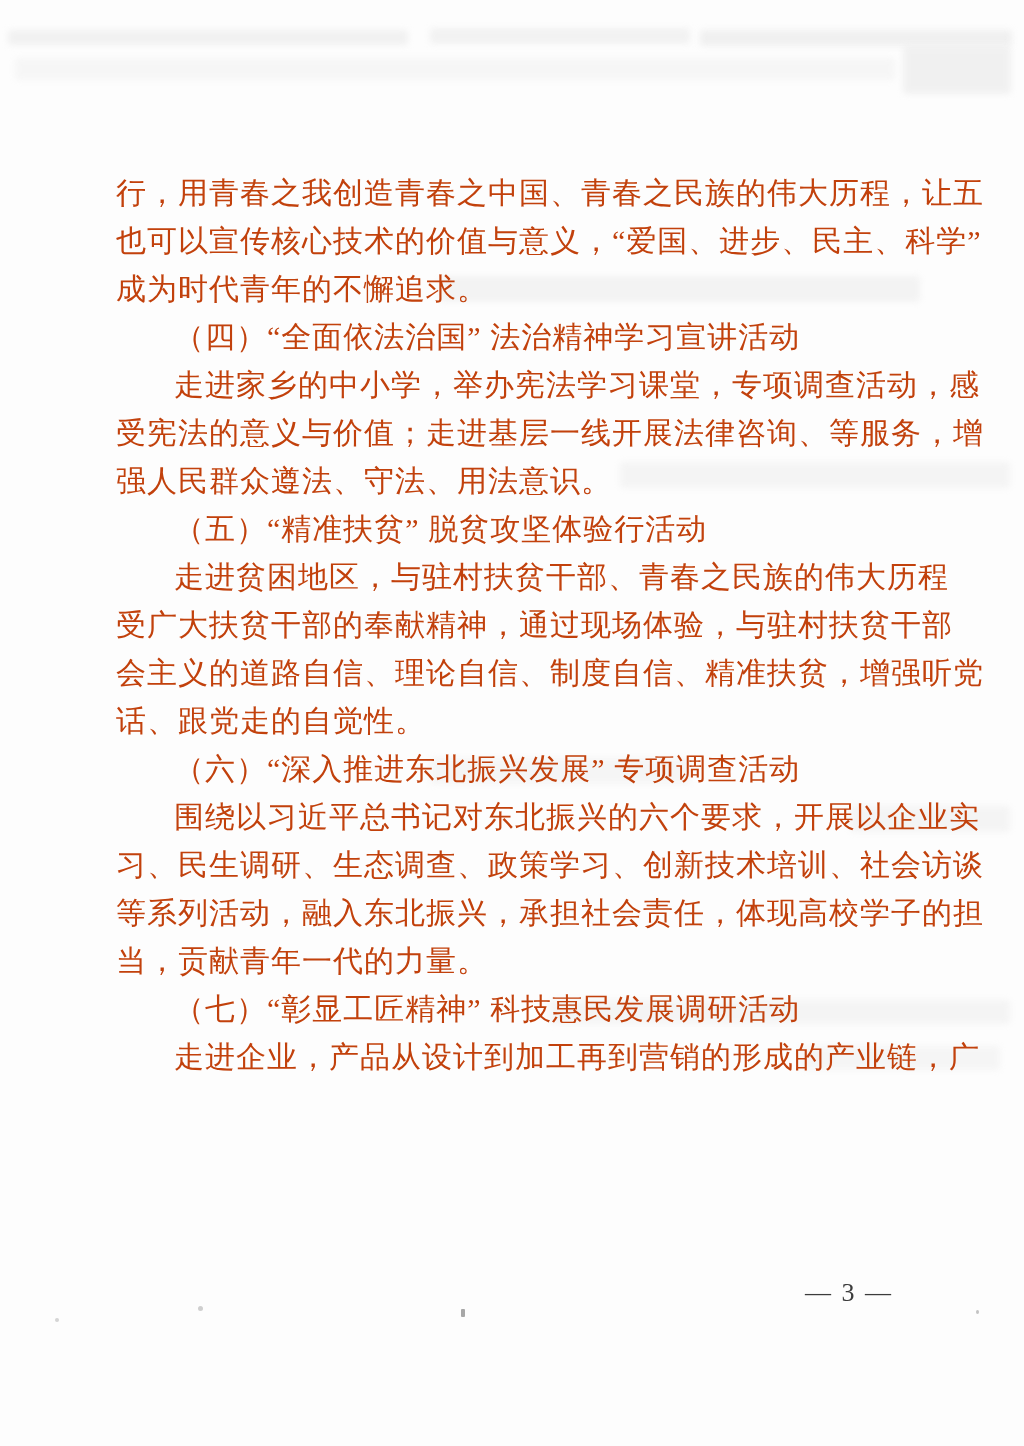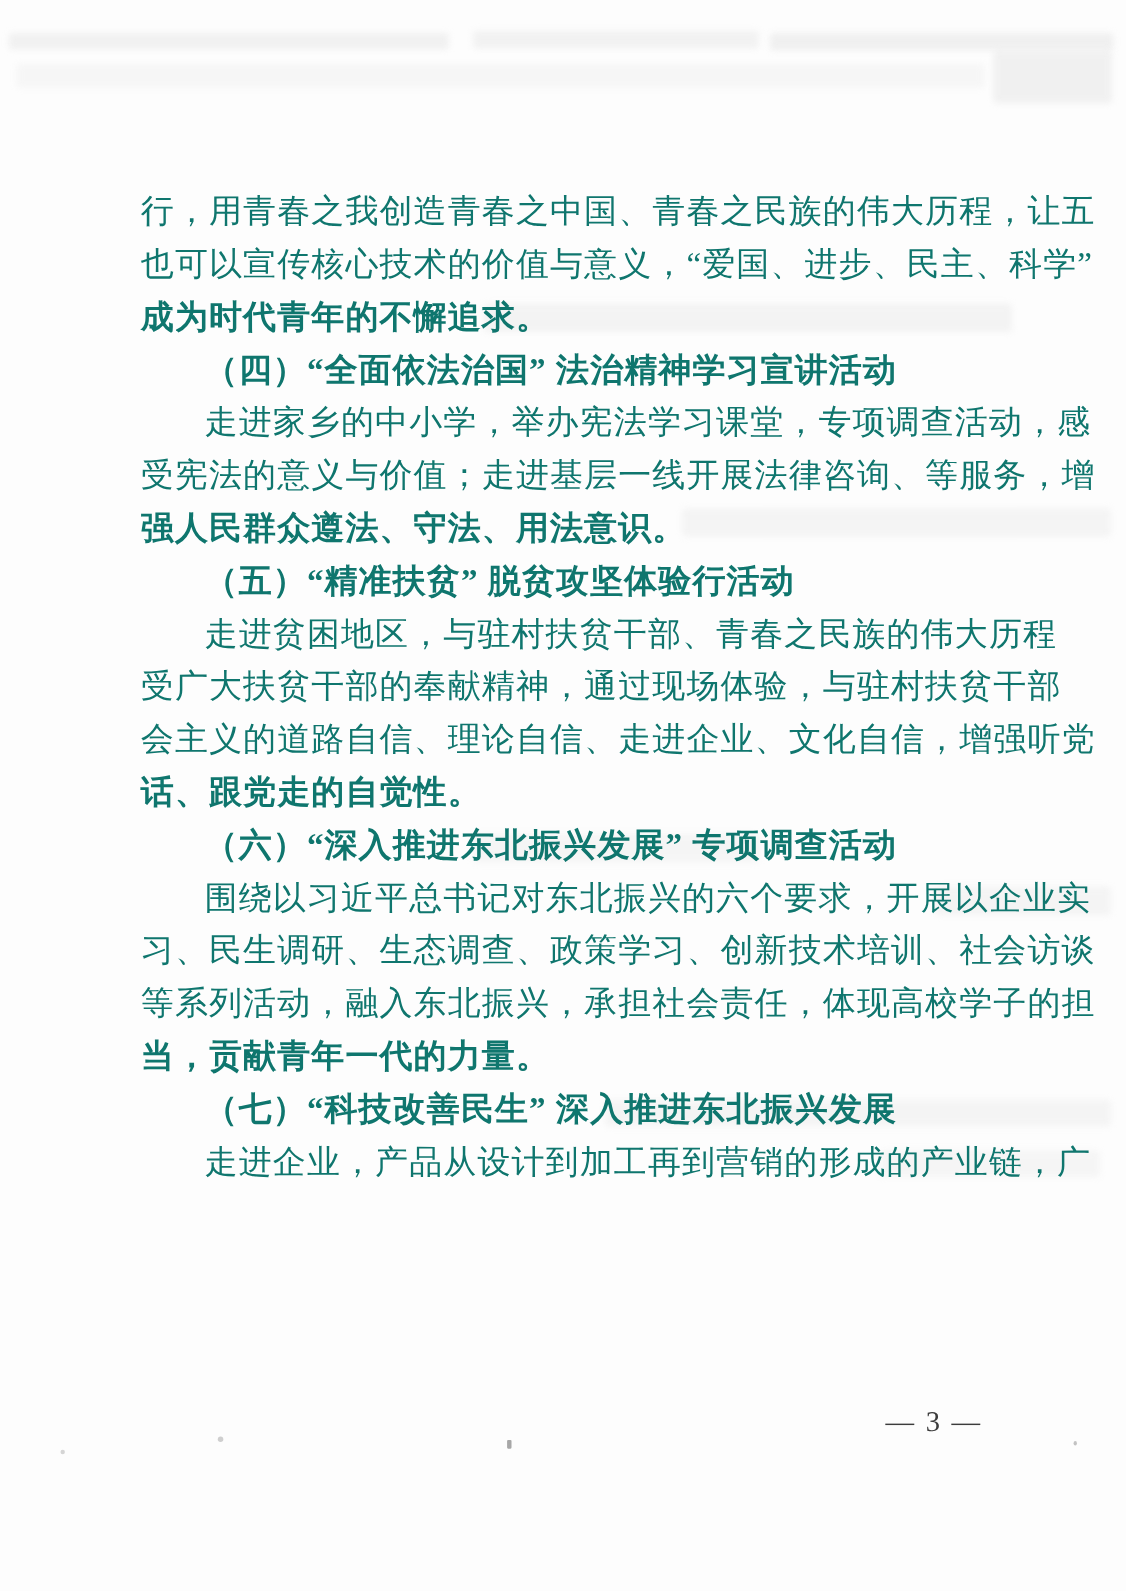"行，用青春之我创造青春之中国、青春之民族的伟大历程，让五" .doc-body { color: #0f766e -> #c2410c; left: 128px -> 116px }
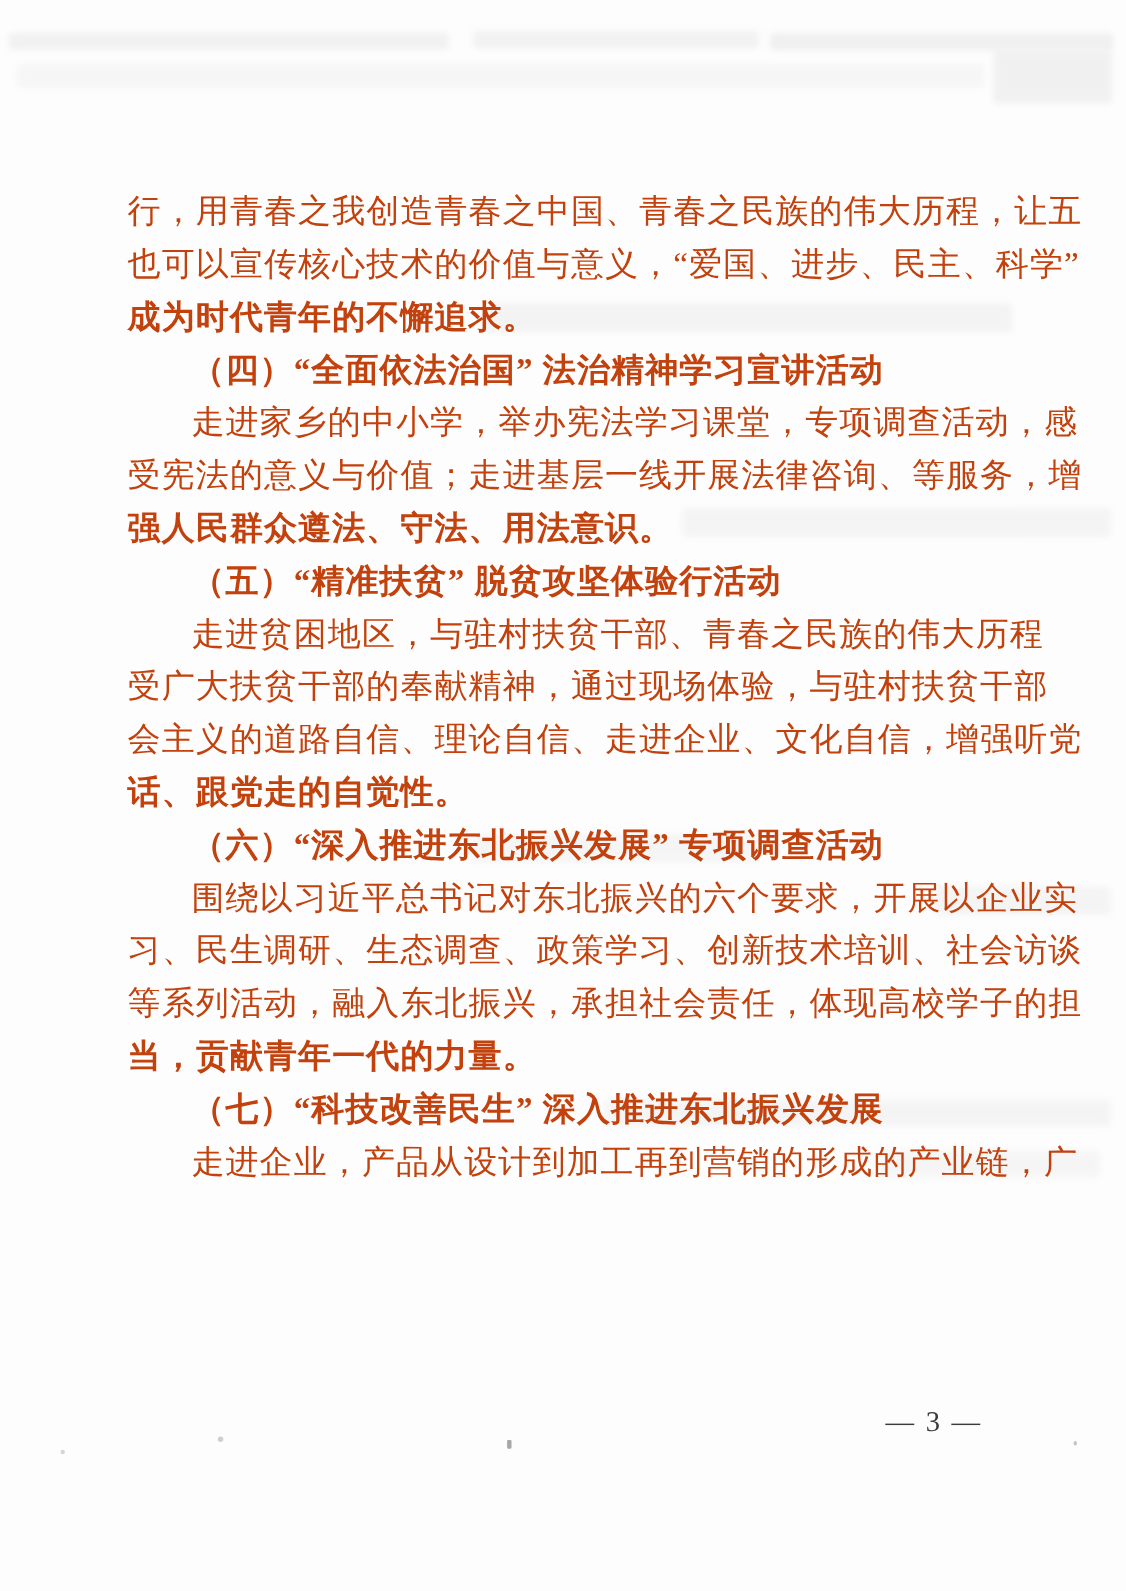"成为时代青年的不懈追求。" .line.short { font-weight: bold -> none }
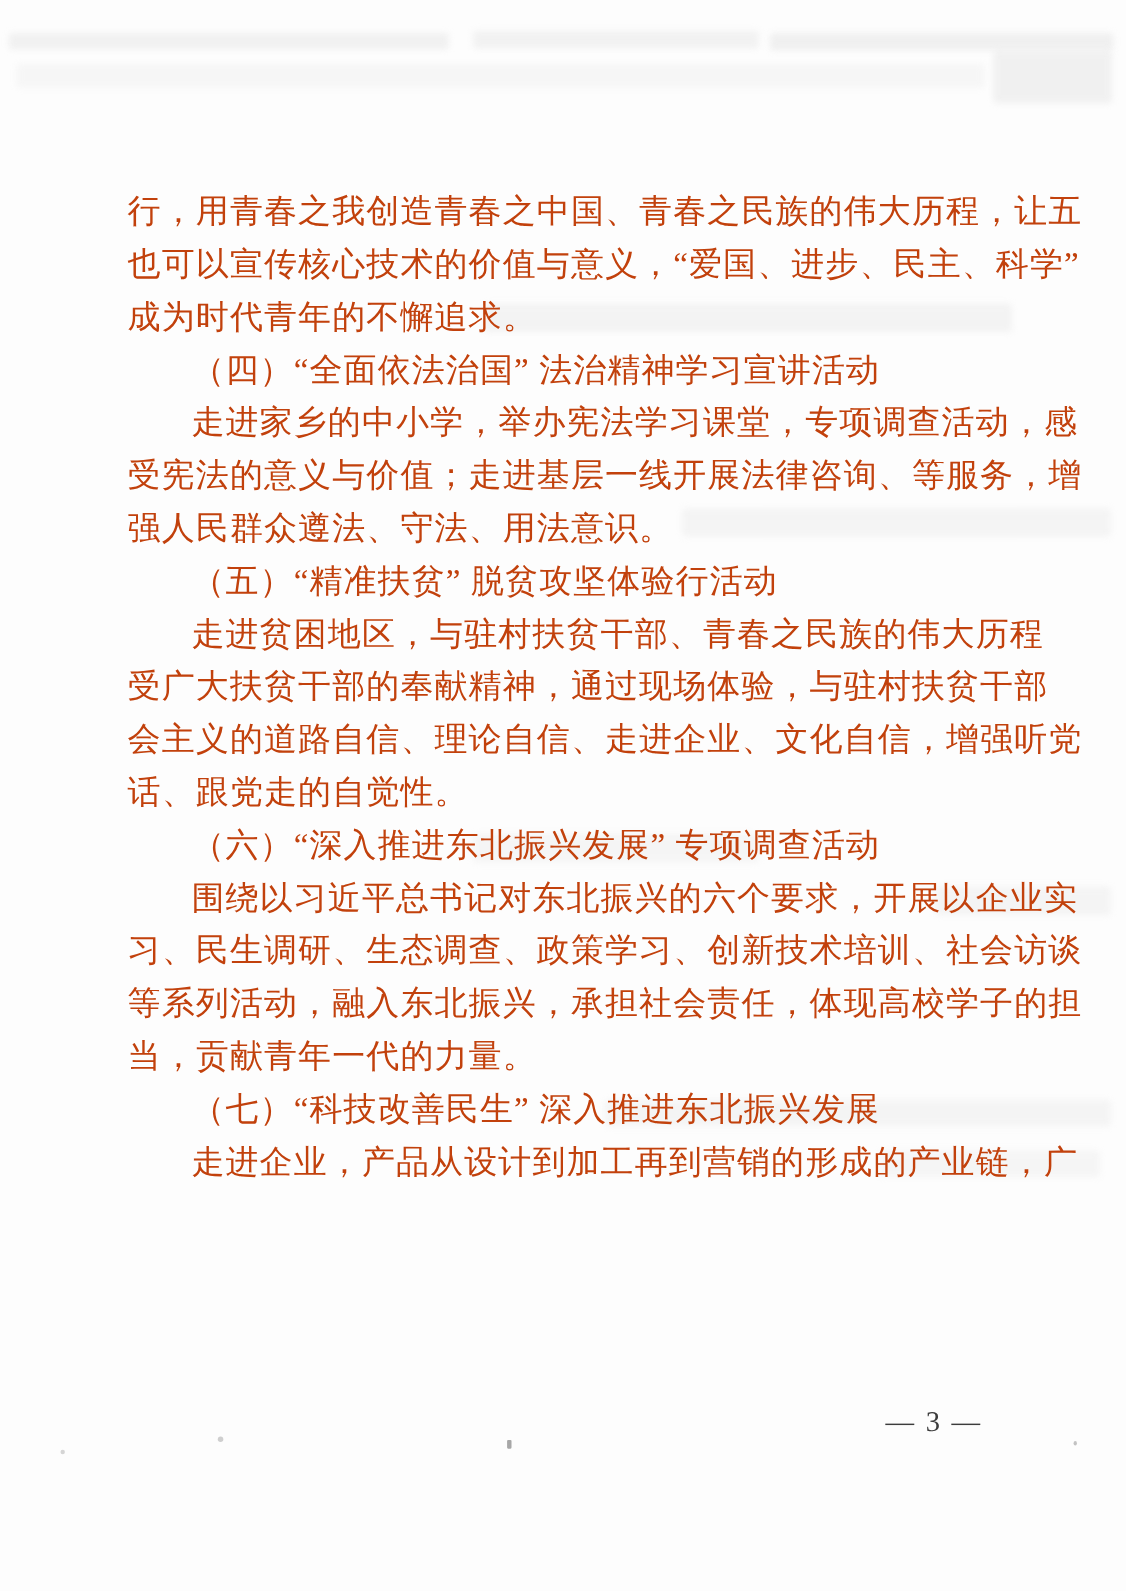"会主义的道路自信、理论自信、走进企业、文化自信，增强听党" div.line { text: 走进企业、文化自信 -> 制度自信、精准扶贫 }
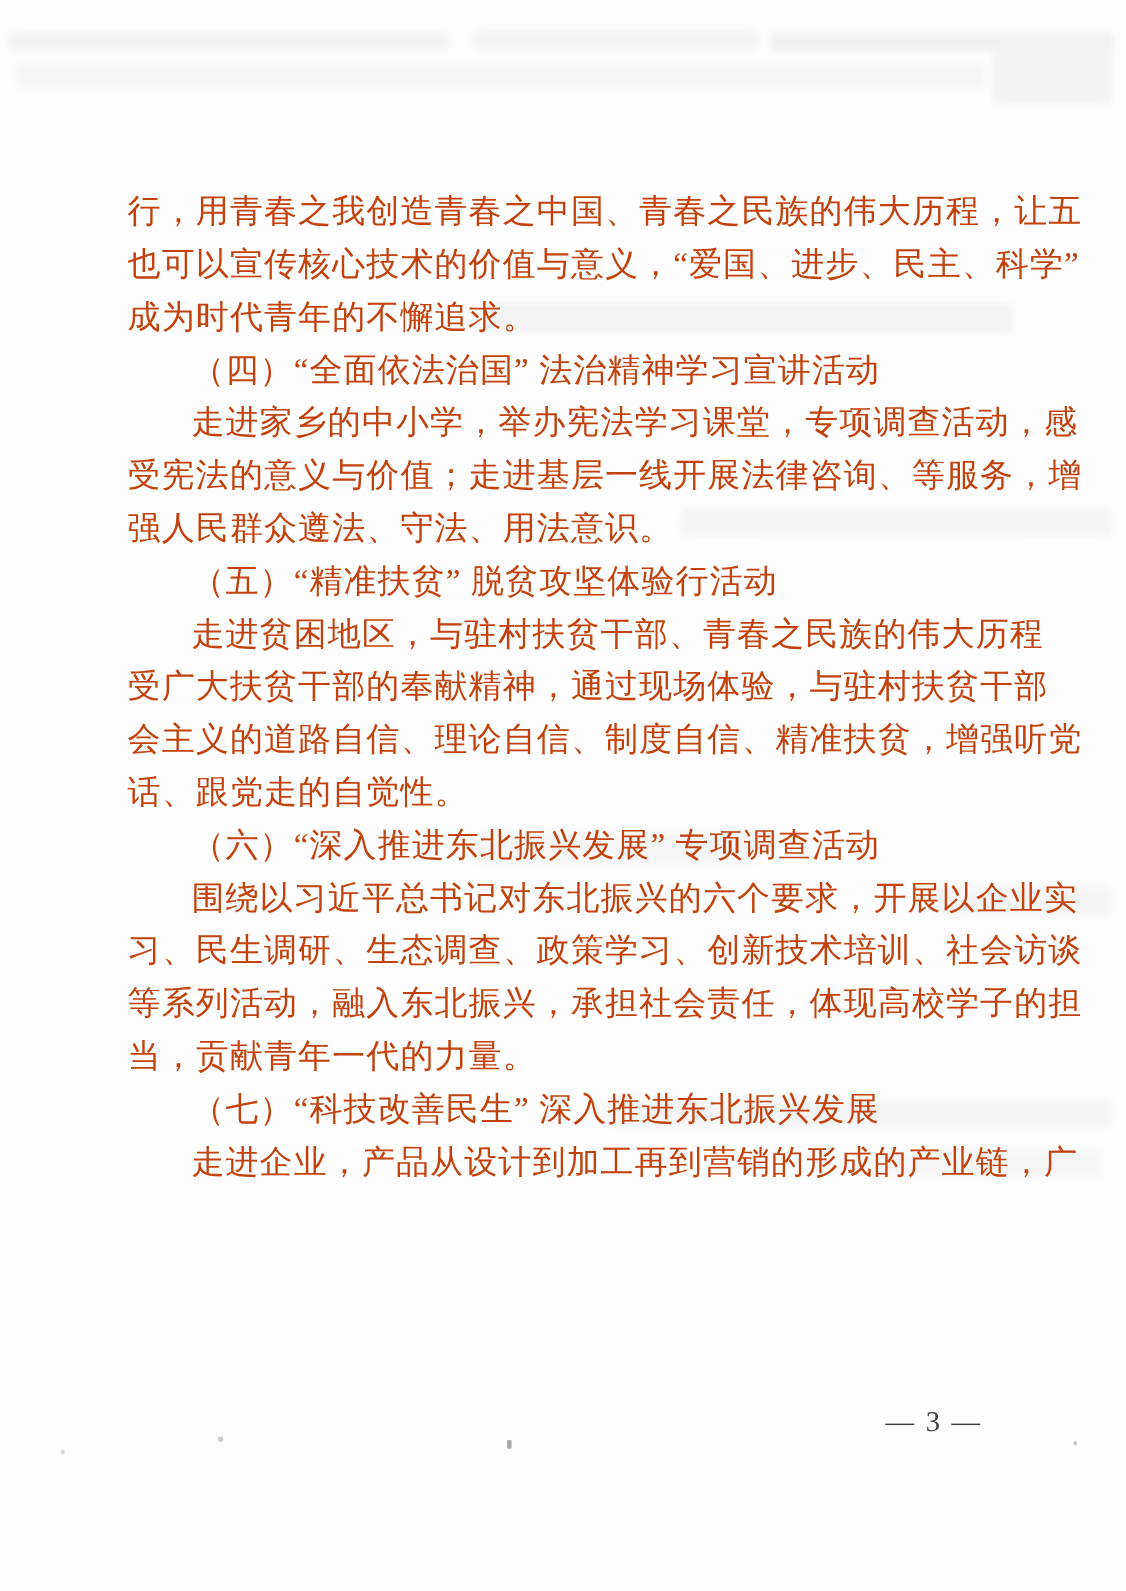"（七）“科技改善民生” 深入推进东北振兴发展" div.line { text: 科技改善民生” 深入推进东北振兴发展 -> 彰显工匠精神” 科技惠民发展调研活动 }
